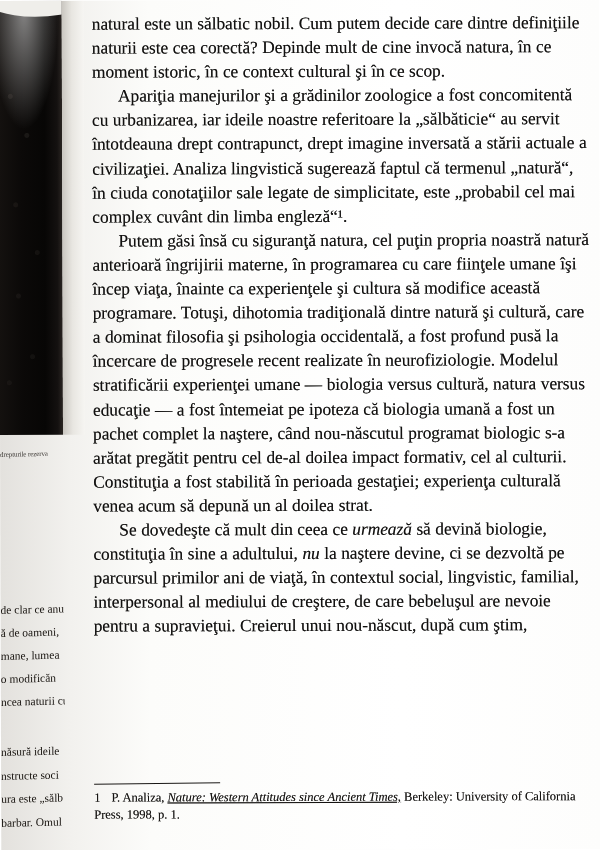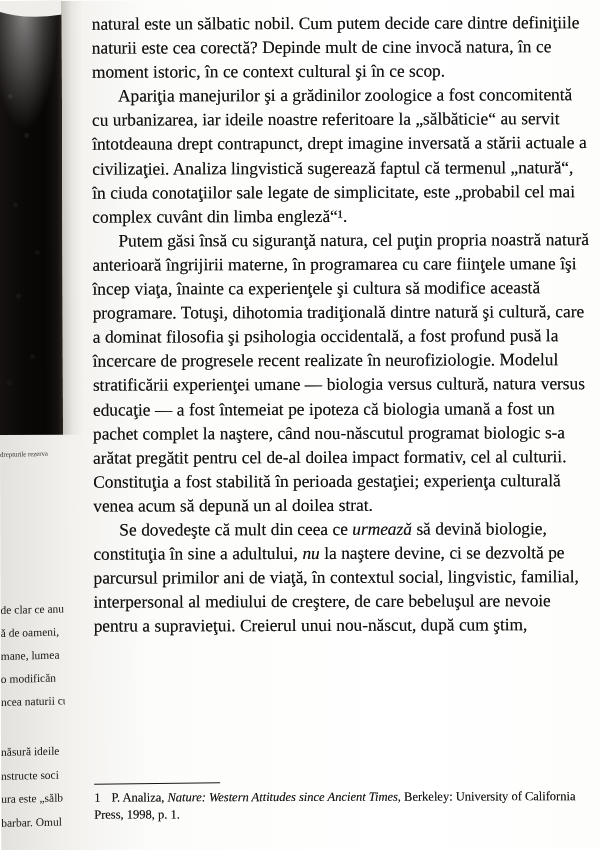"Nature: Western Attitudes since Ancient" #footnote-text i { text-decoration: none -> underline }
